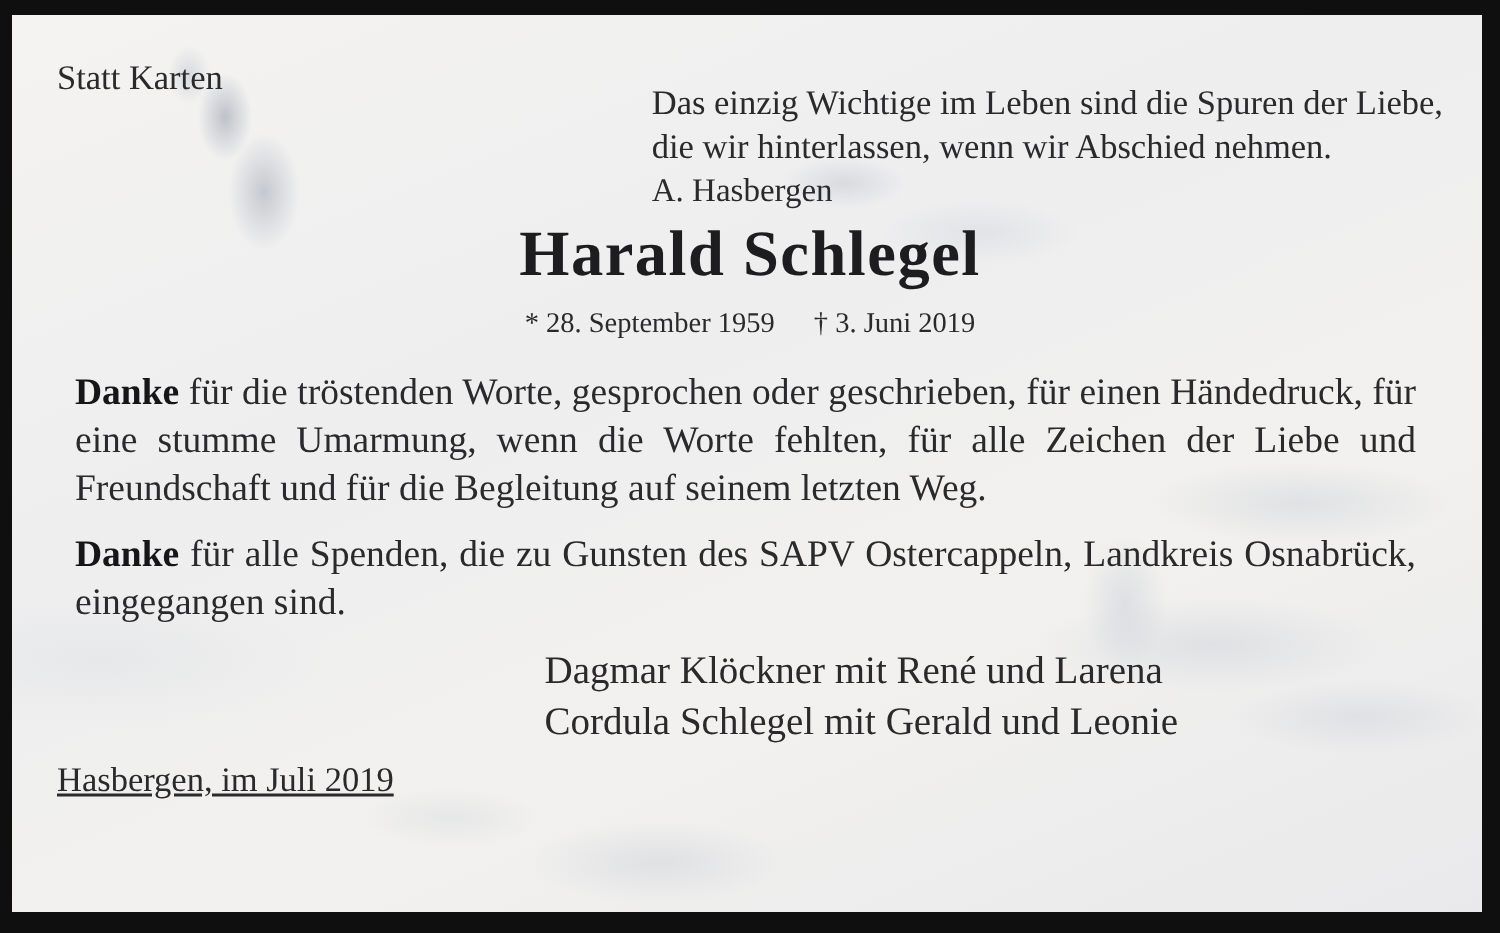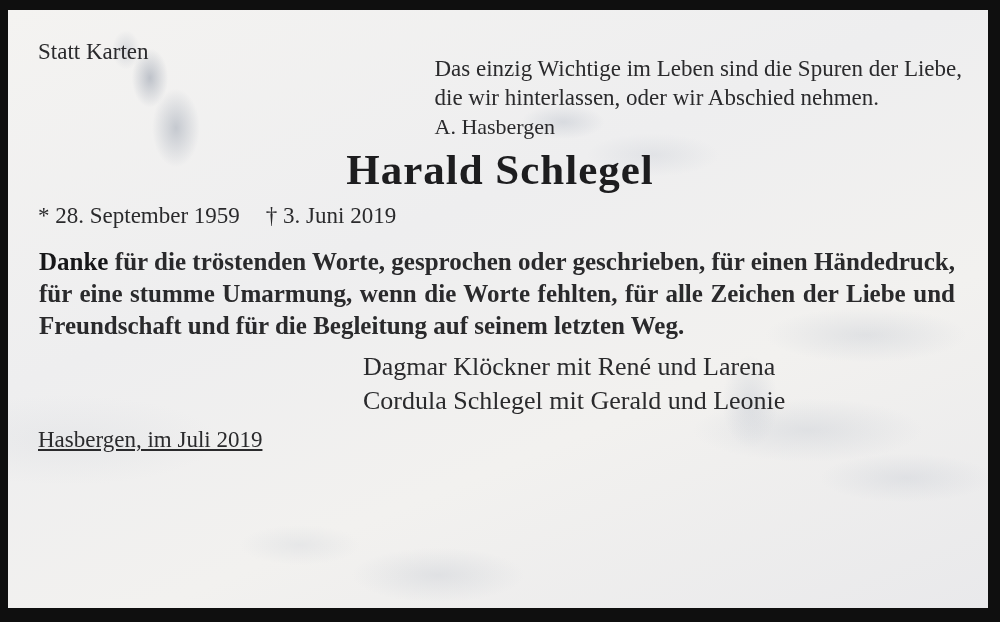"die wir hinterlassen, oder wir" div { text: oder -> wenn }
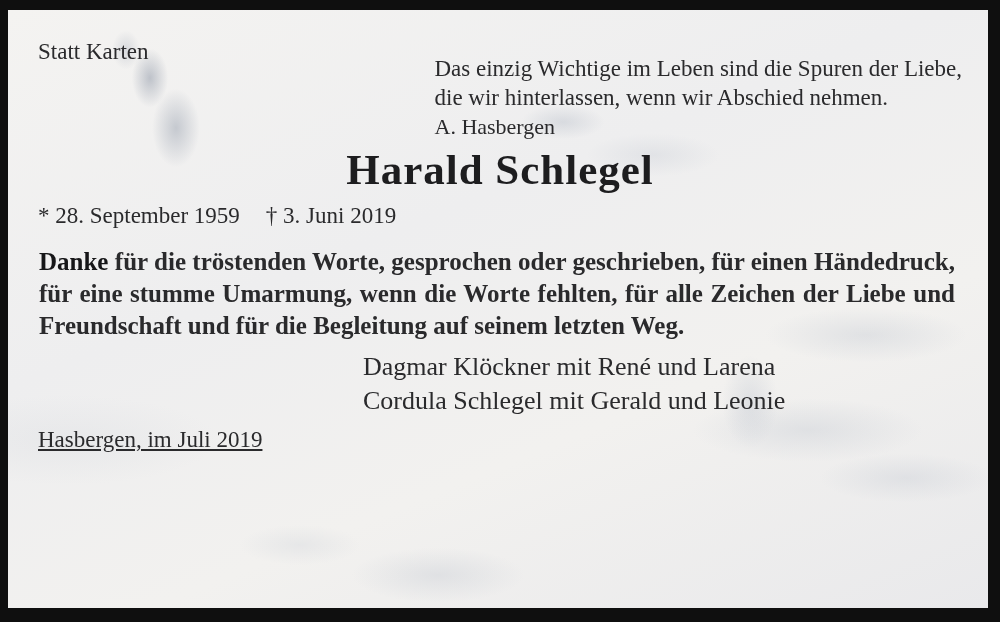"* 28. September 1959 †" .dates { font-size: 23px -> 19px; text-align: none -> center }
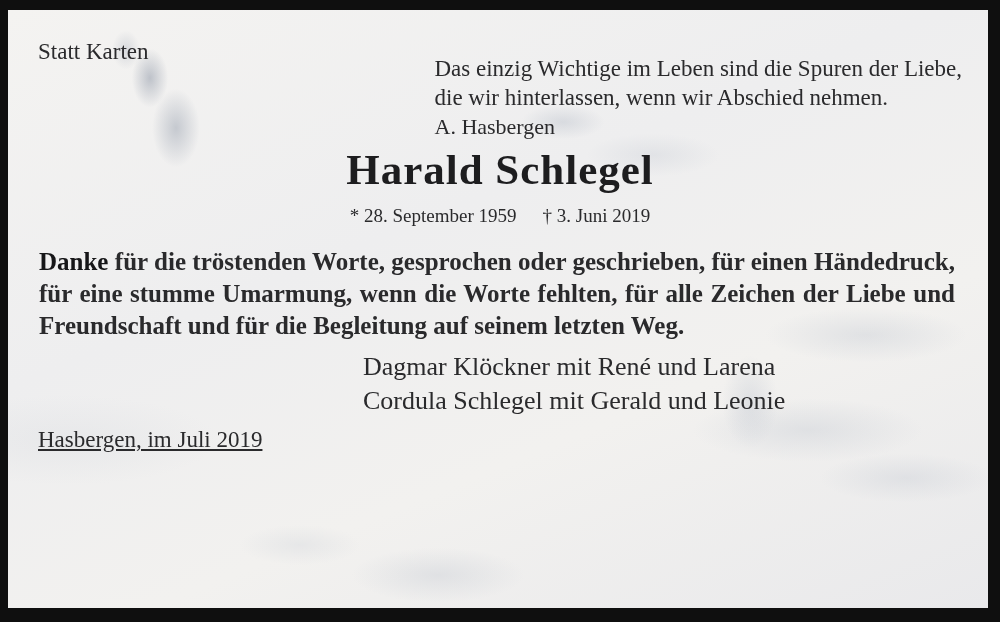"Danke für die tröstenden Worte," .body-text p { font-weight: bold -> none; margin: 1px -> 12px }
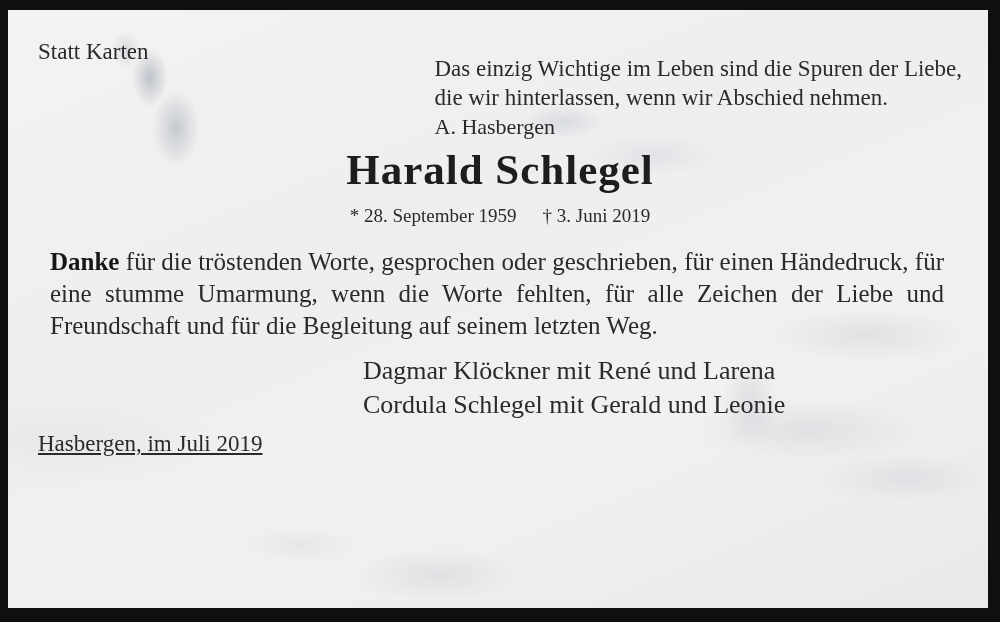"Danke für alle Spenden, die" p { html: none -> <p><strong>Danke</strong><span> für alle Spenden, die zu Gunsten des SAPV Ostercappeln, Landkreis Osnabrück, eingegangen sind.</span></p> }
